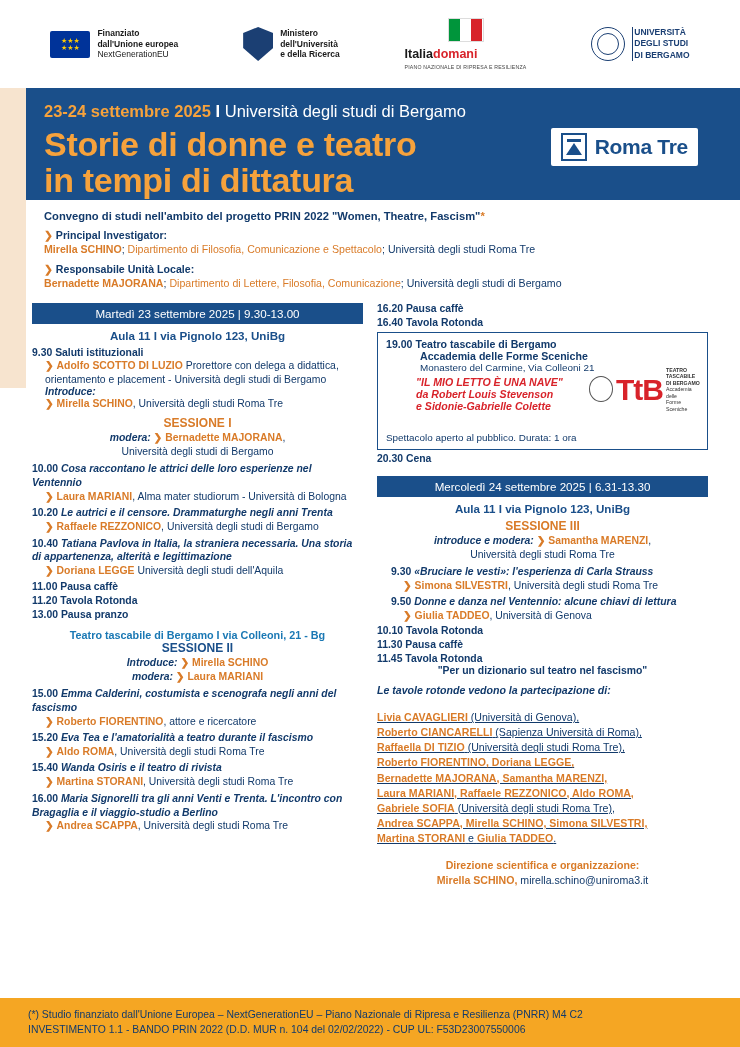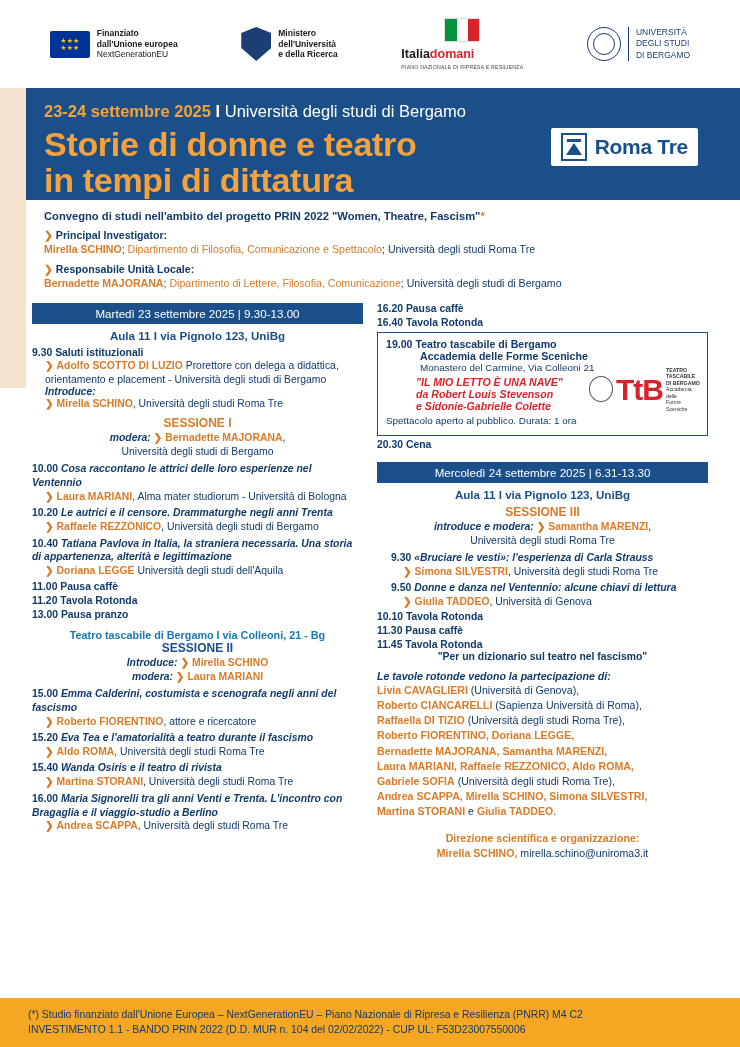"UNIVERSITÀ" .unibg-txt { font-weight: normal -> bold; padding-left: 7px -> 1px }
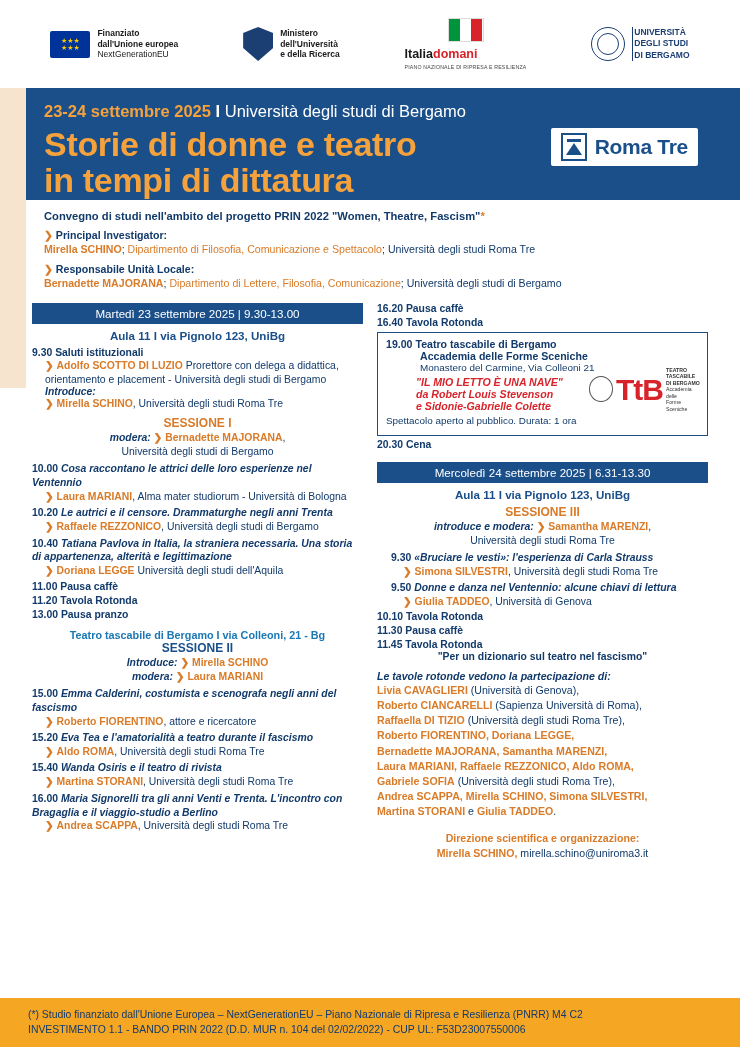"Spettacolo aperto al pubblico. Durata:" .show-box .note { margin-top: 3px -> 20px }
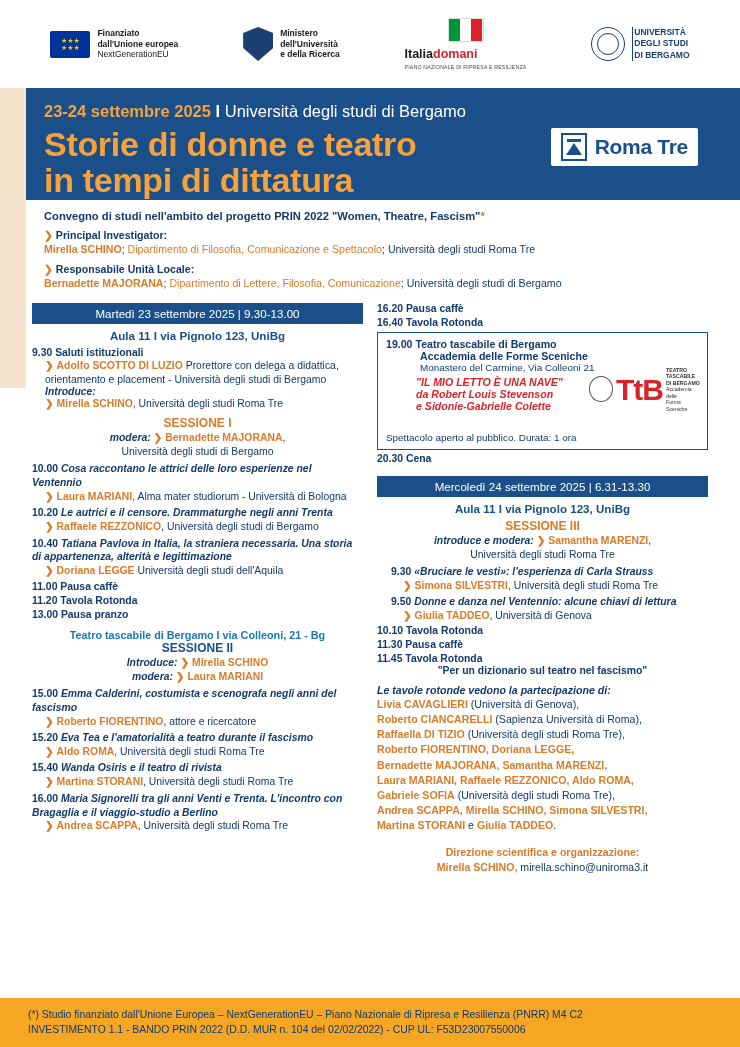"Livia CAVAGLIERI (Università di Genova)," .tr-list { margin-top: 1px -> 14px; text-decoration: none -> underline }
